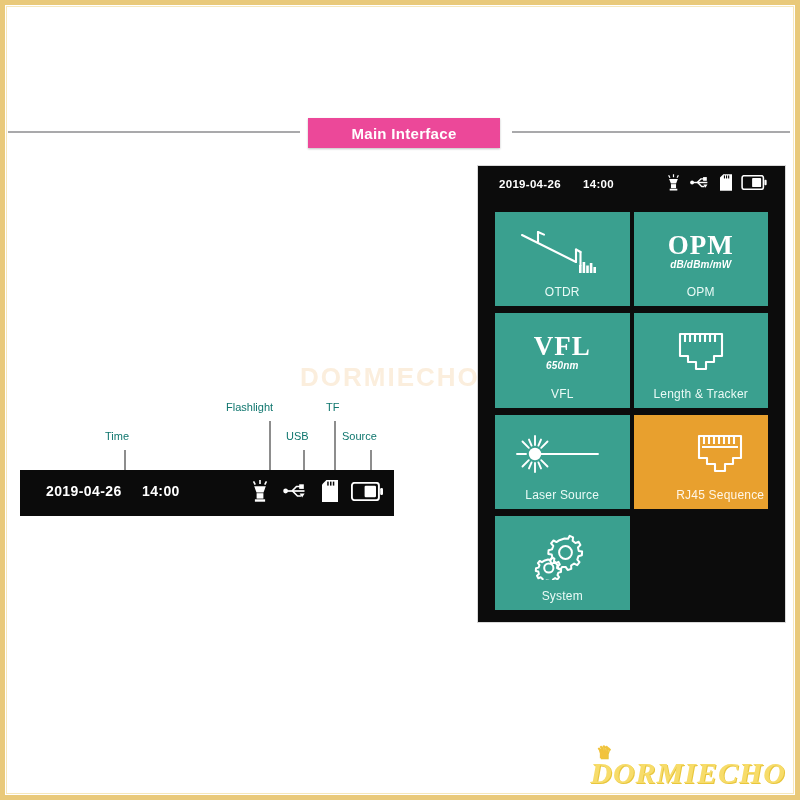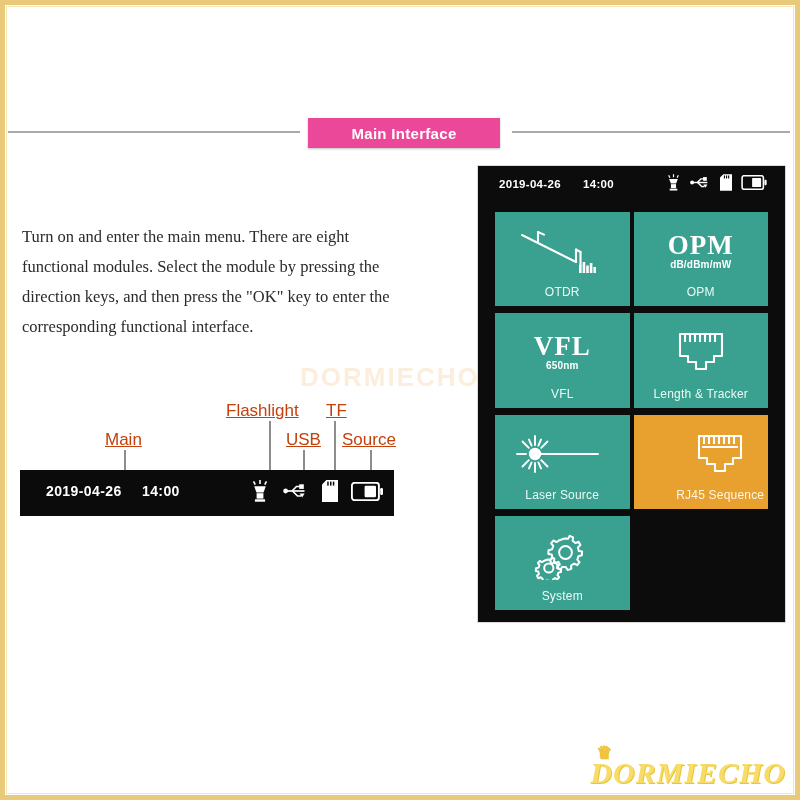"Turn on and enter the" div { html: <div>Turn on and enter the main menu. There are eight functional modules. Select the module by pressing the direction keys, and then press the "OK" key to enter the corresponding functional interface.</div> -> none }
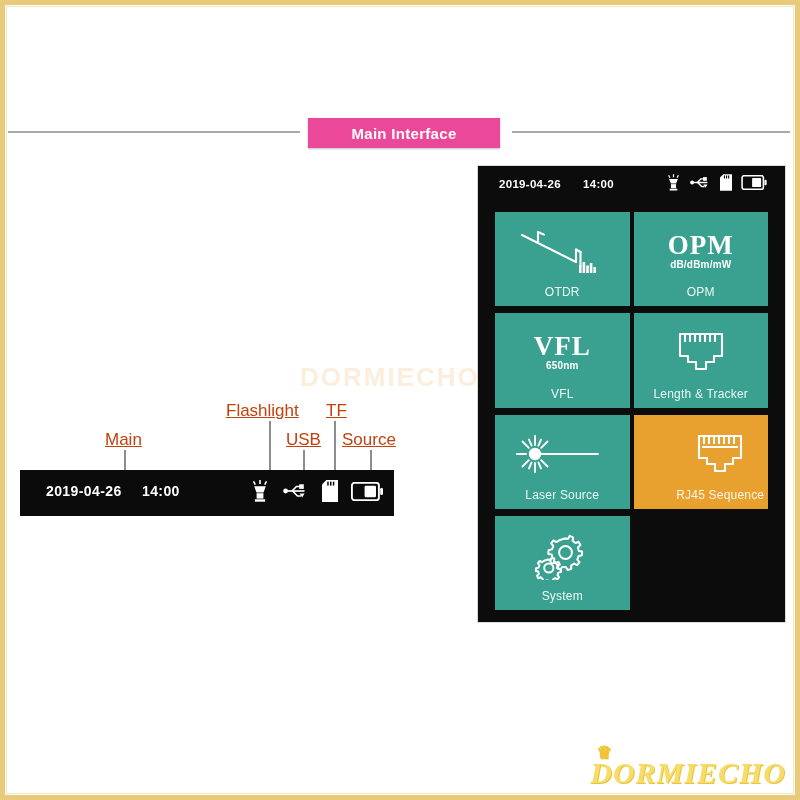"dB/dBm/mW" .subword { font-style: none -> italic }
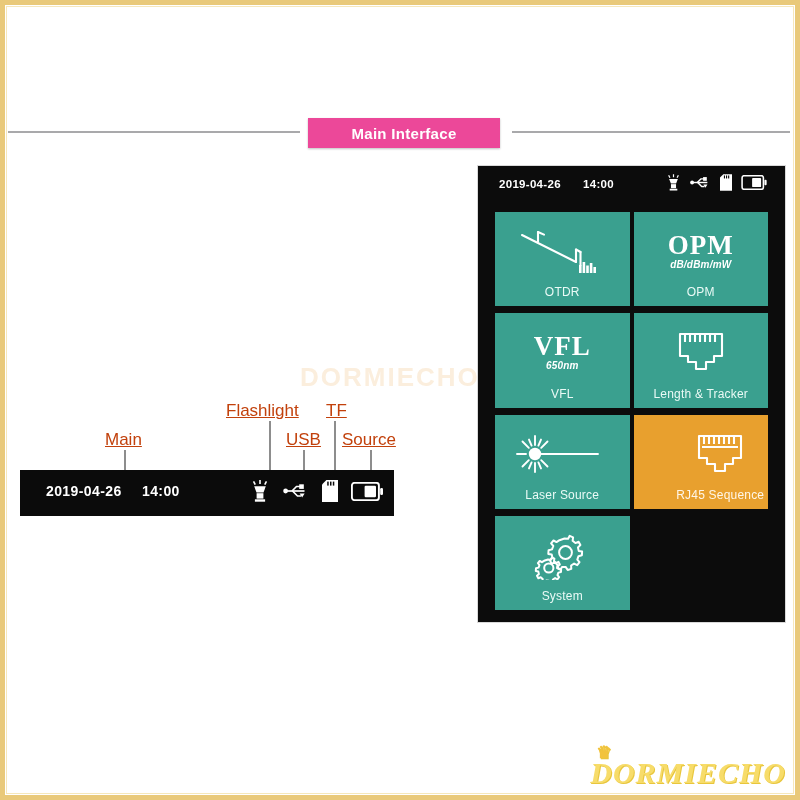"Flashlight" .annot-label { color: #c2410c -> #0f766e; font-size: 17px -> 11px; text-decoration: underline -> none }
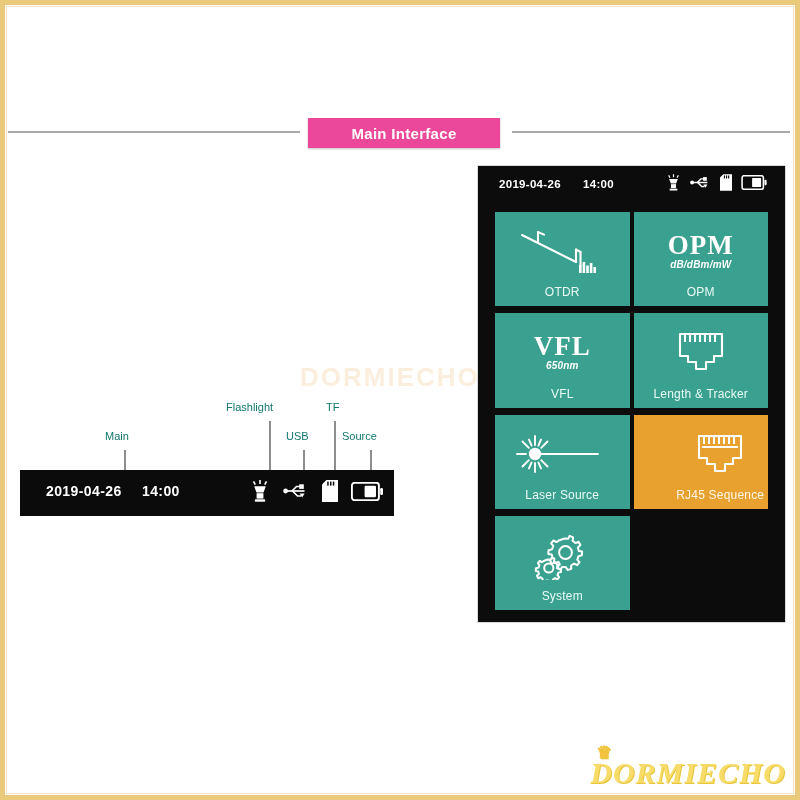"Main" div.annot-label { text: Main -> Time }
